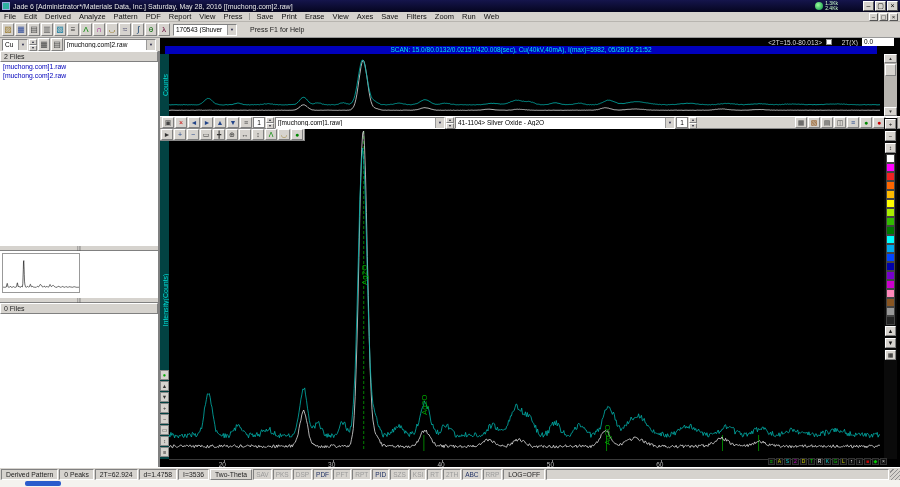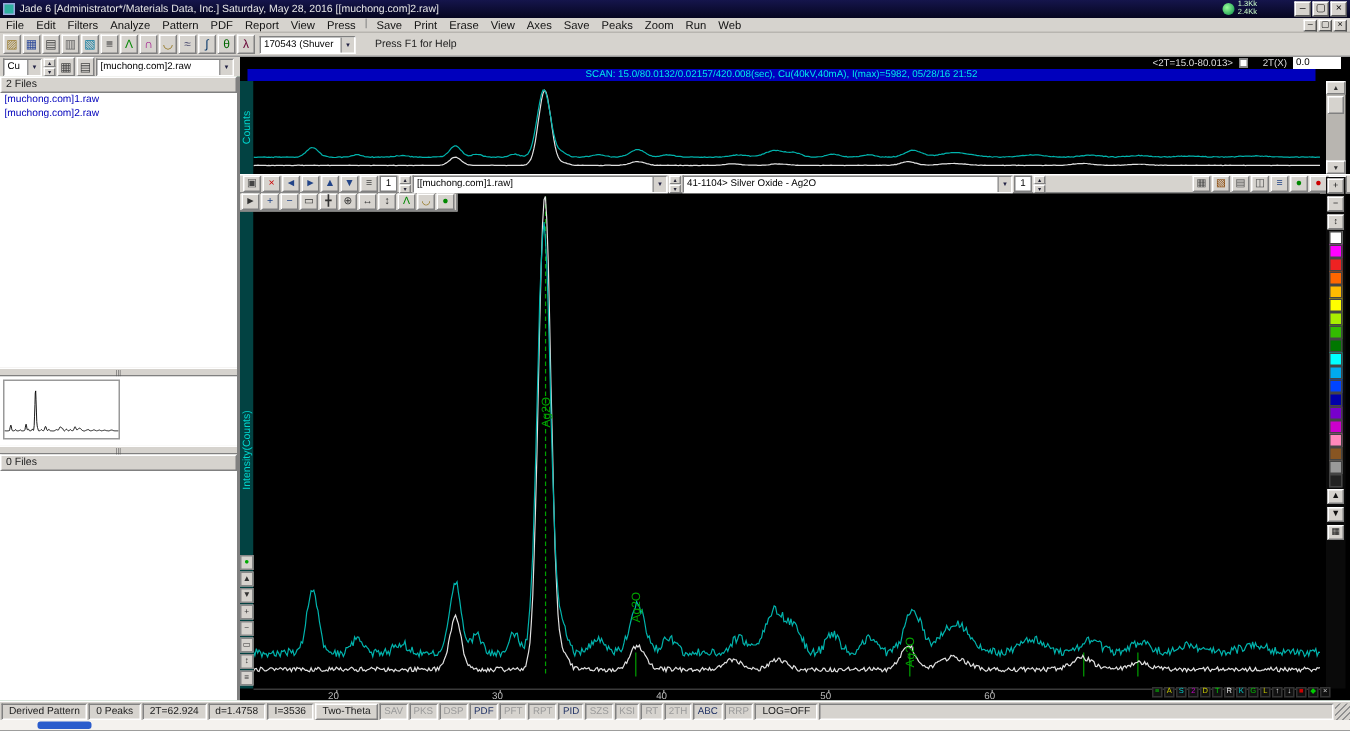"Filters" span.mitem { text: Filters -> Derived }
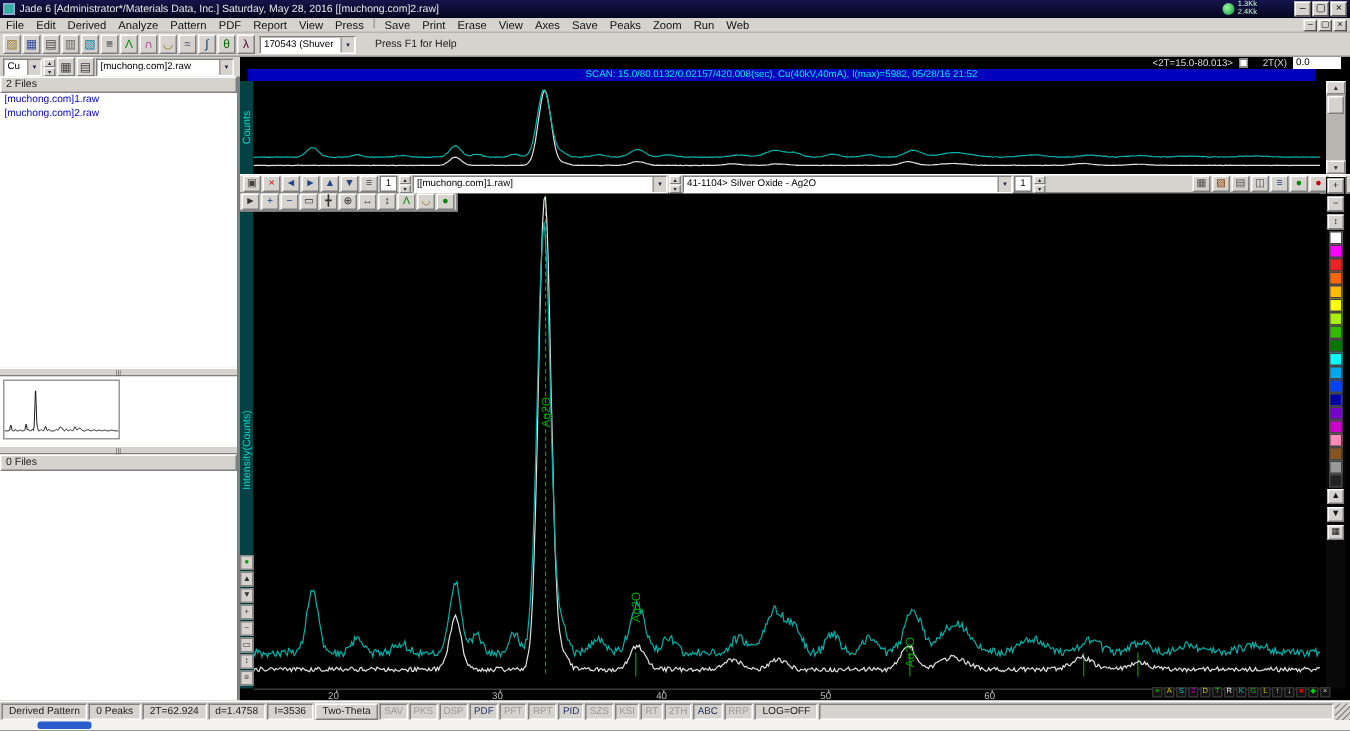"Peaks" span.mitem { text: Peaks -> Filters }
